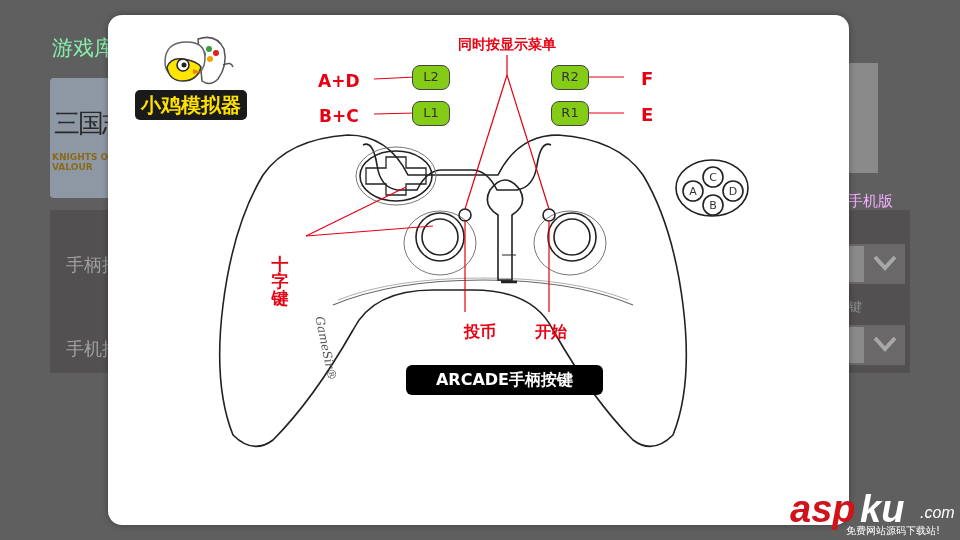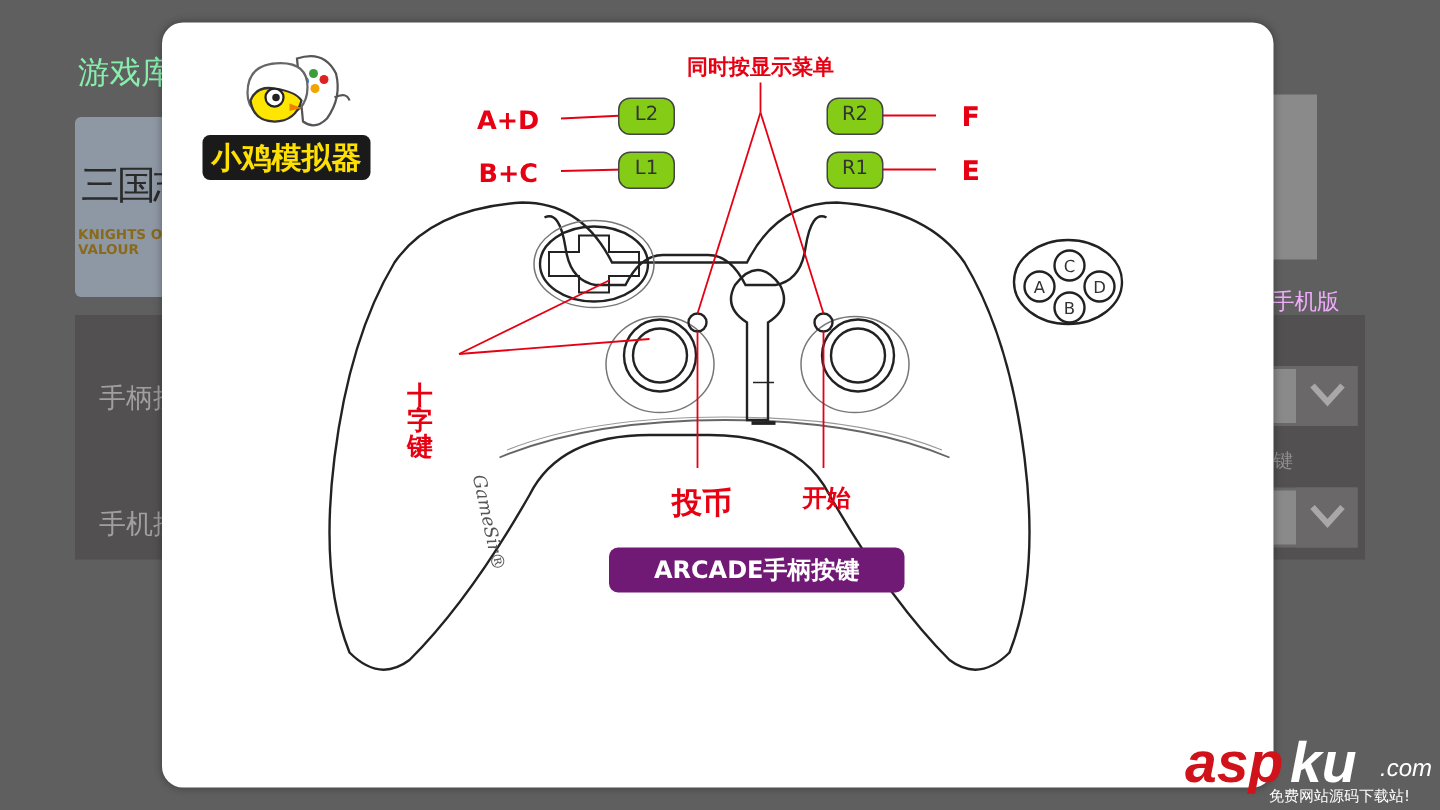"投币" .lbl-coin { font-size: 20px -> 16px; left: 340px -> 356px }
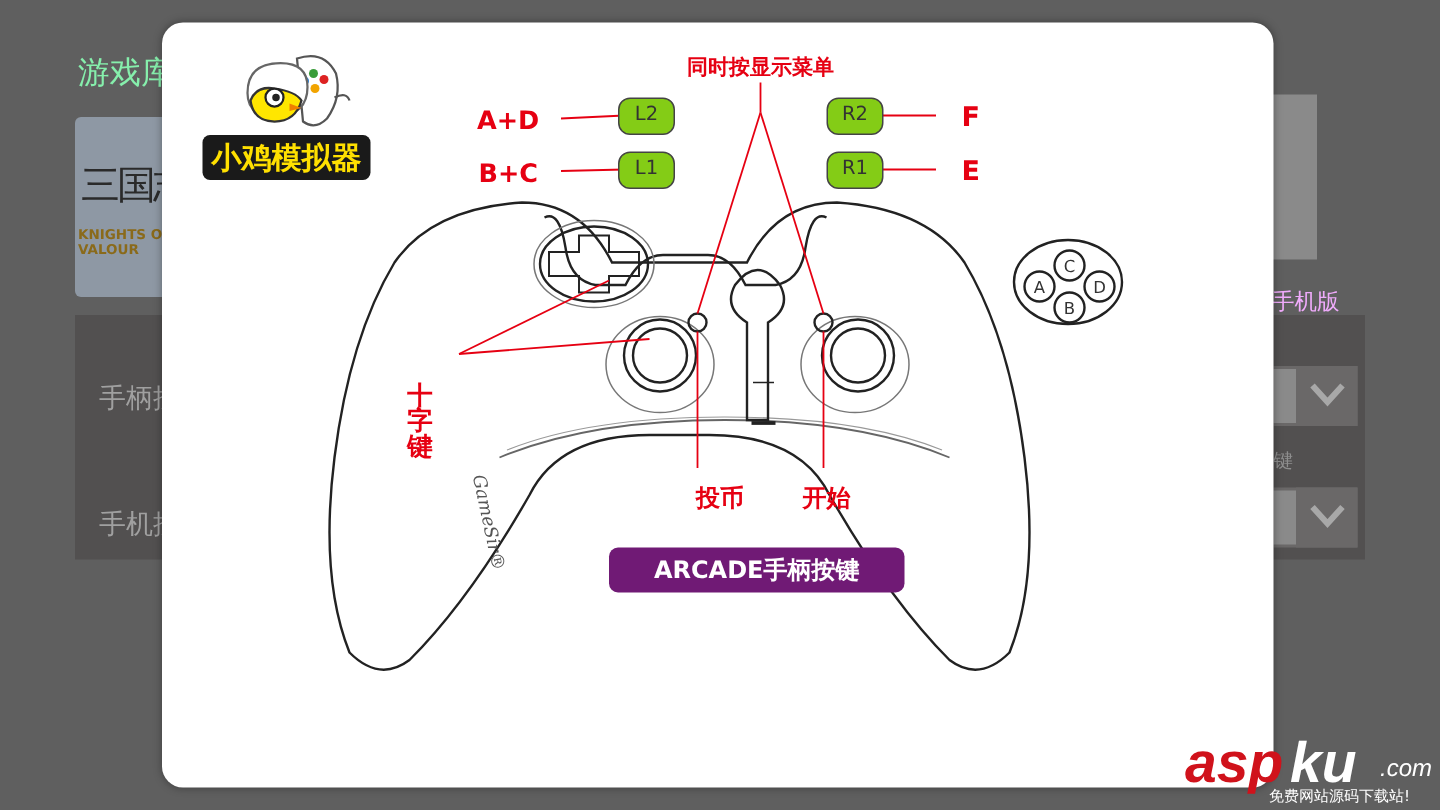"ARCADE手柄按键" .arcade-badge { background: #701a75 -> #000000 }
